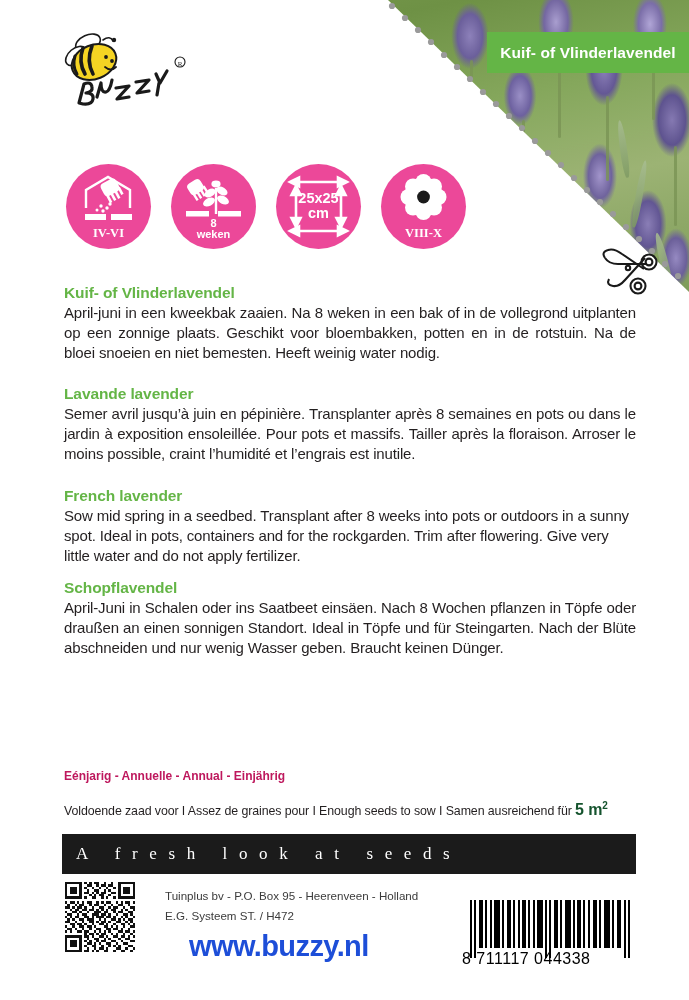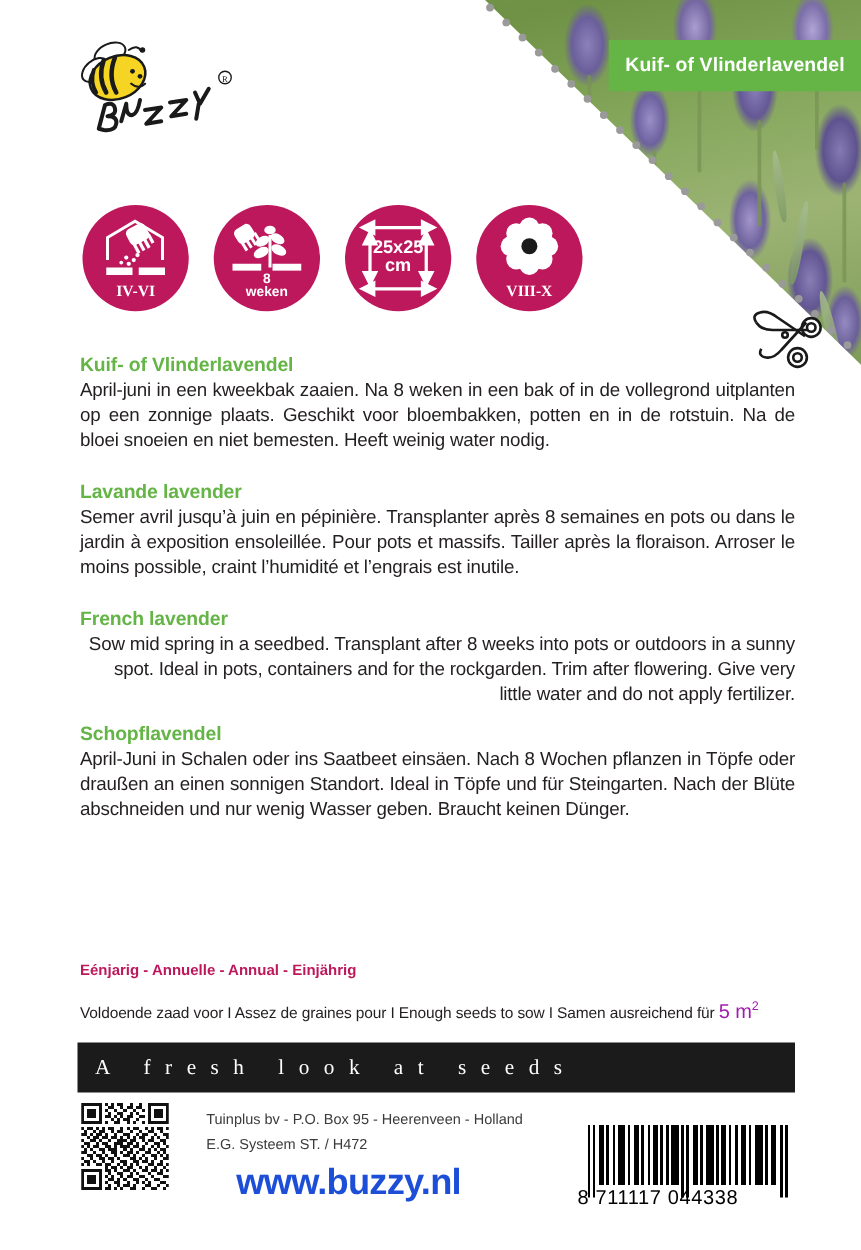"25x25" .badge { background: #be185d -> #ec4899 }
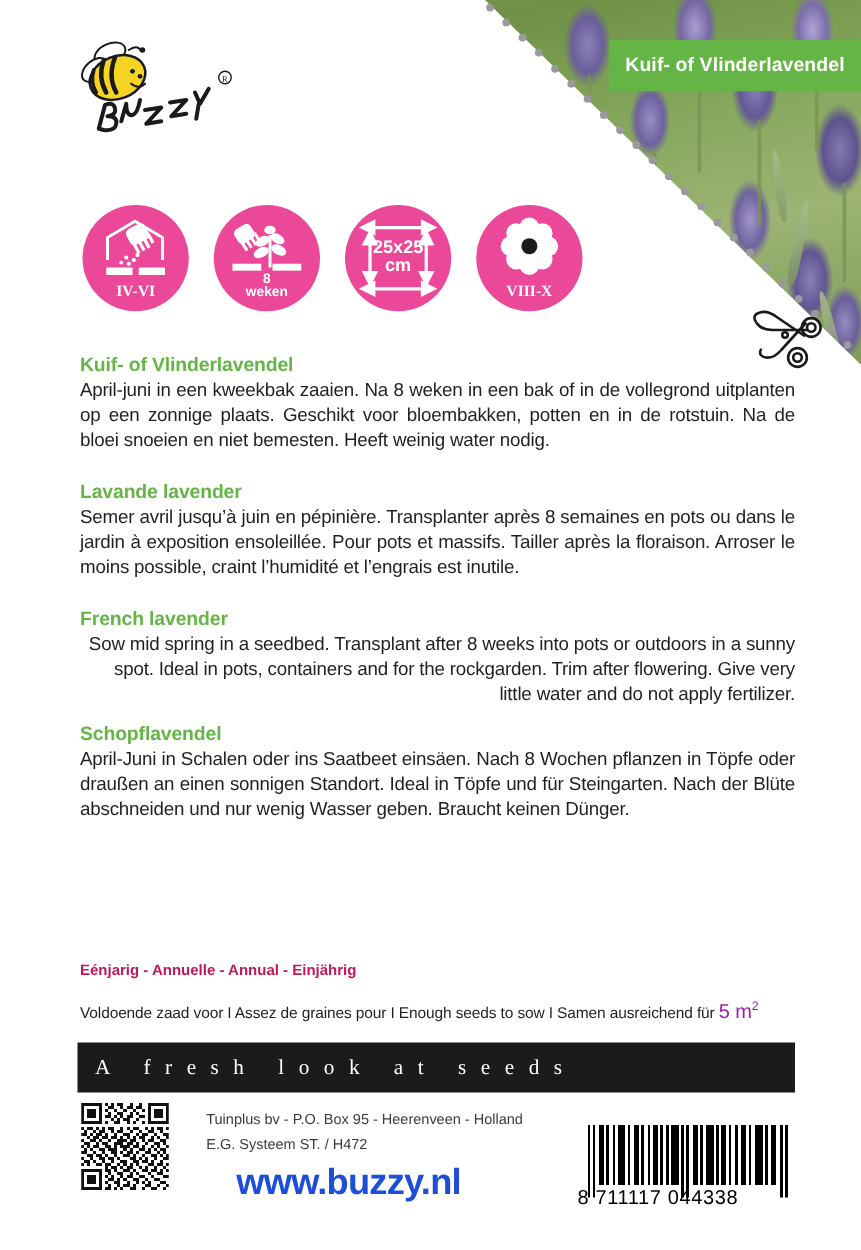"Sow mid spring in a" .sect p.nojust { text-align: right -> left }
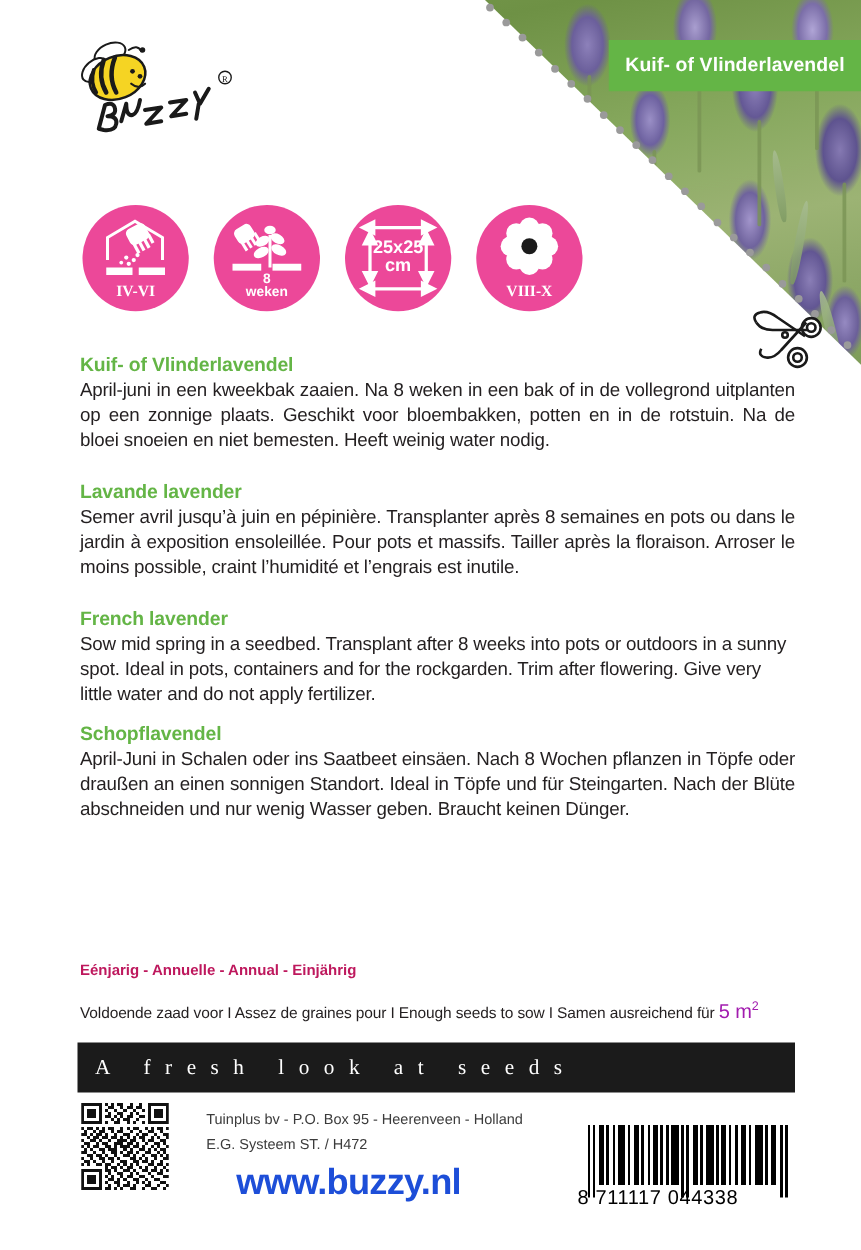"5 m2" .enough .qty { color: #a21caf -> #14532d; font-weight: normal -> bold }
